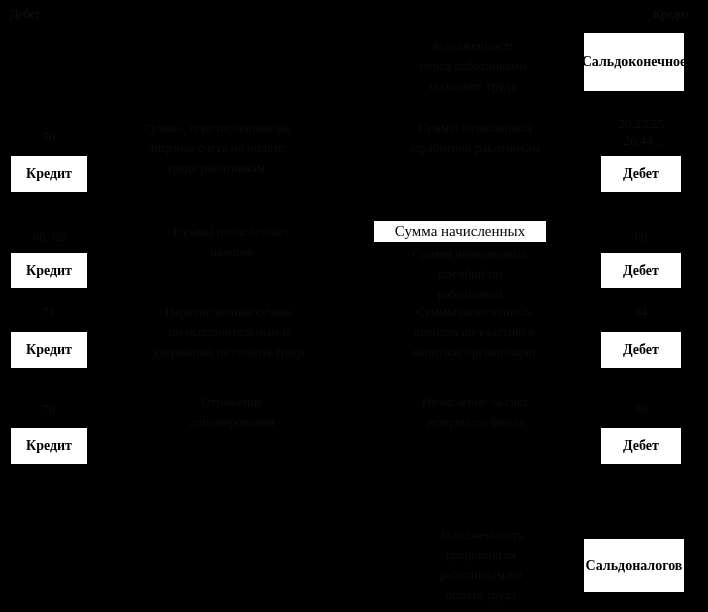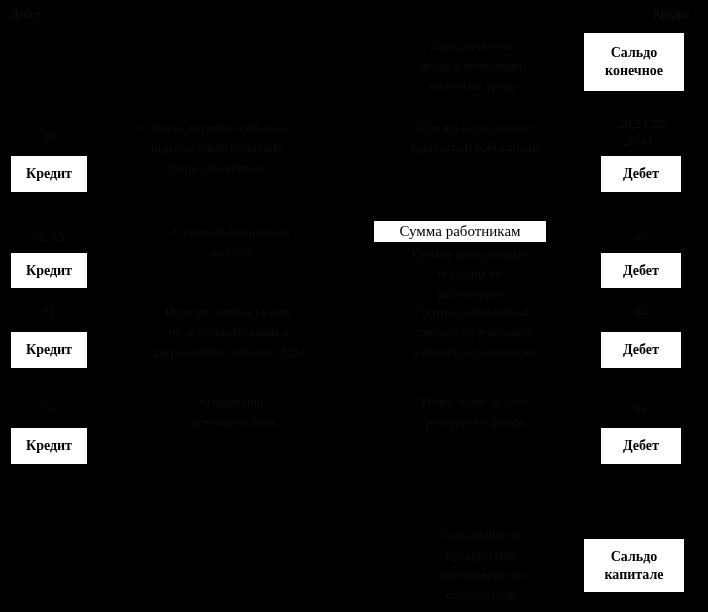"Сальдо" .box { flex-direction: column -> row }
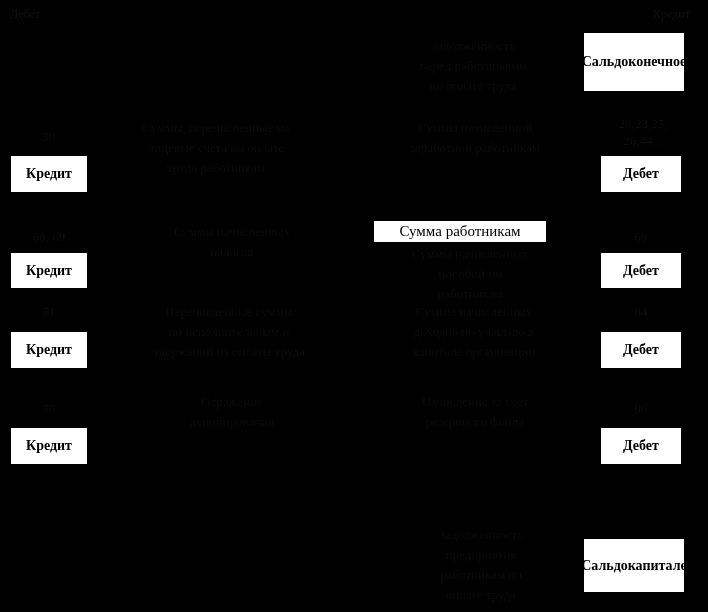"Сумма работникам" div.band { text: работникам -> начисленных }
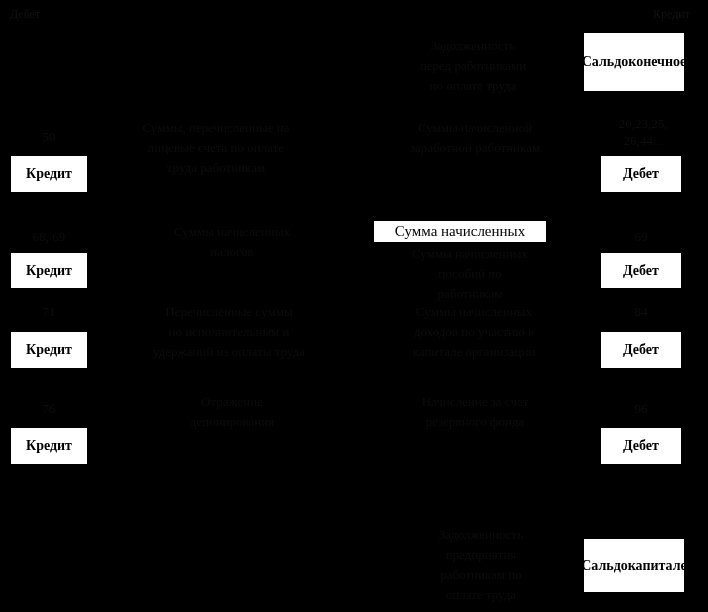"капитале" span.box-line { text: капитале -> налогов }
